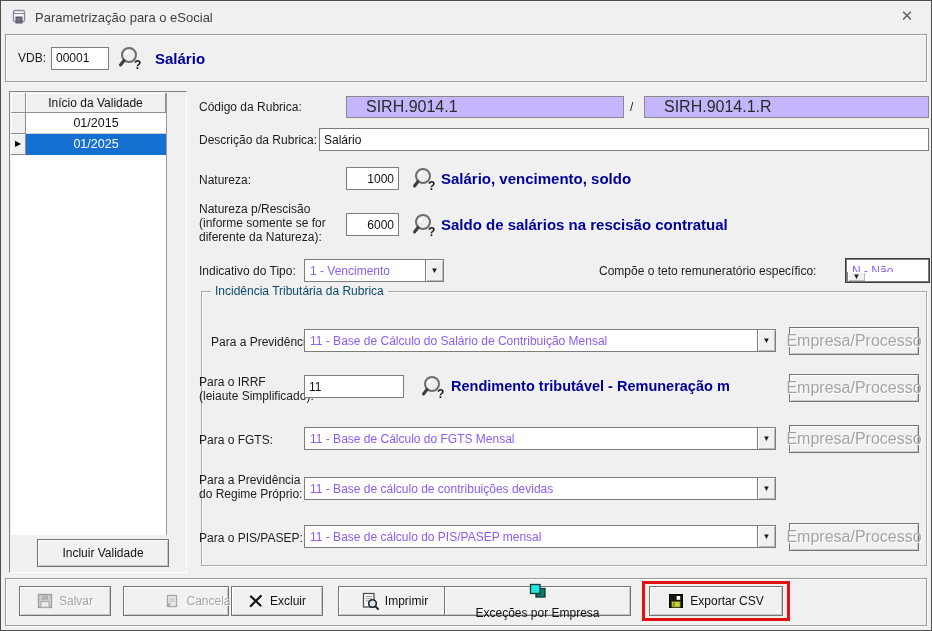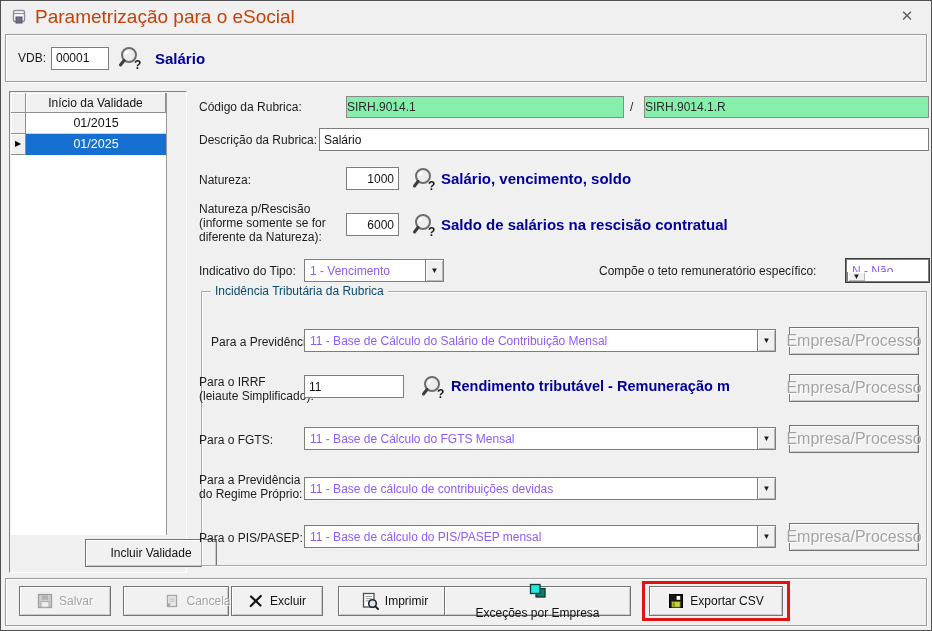"Parametrização para o eSocial" .titlebar .ttl { color: #c2410c -> #404040; font-size: 19px -> 13px }
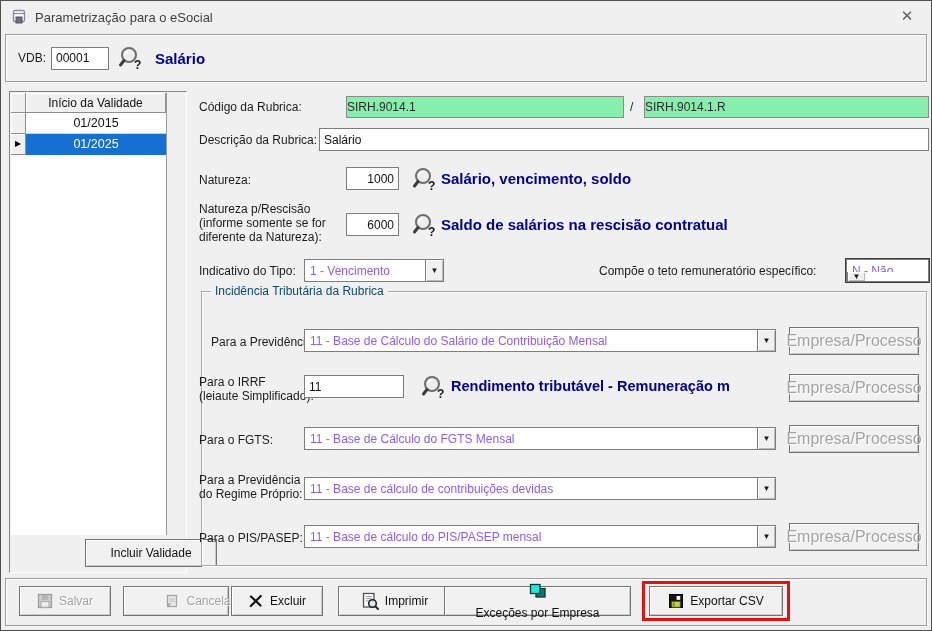"SIRH.9014.1" .ro-field { background: #86efac -> #c4b5fd; font-size: 12px -> 16px; padding-left: 0 -> 19px }
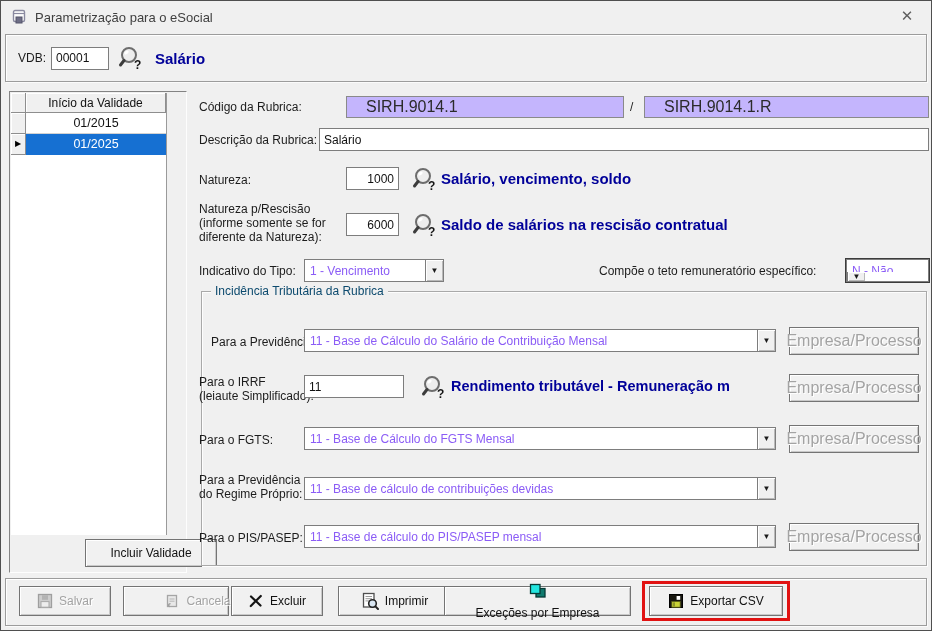"Incluir Validade" #btn-incluir { margin-left: 48px -> none }
